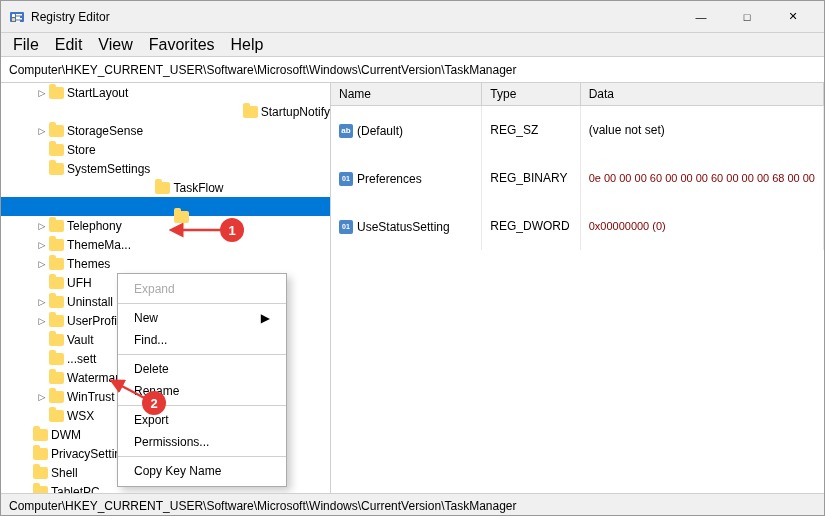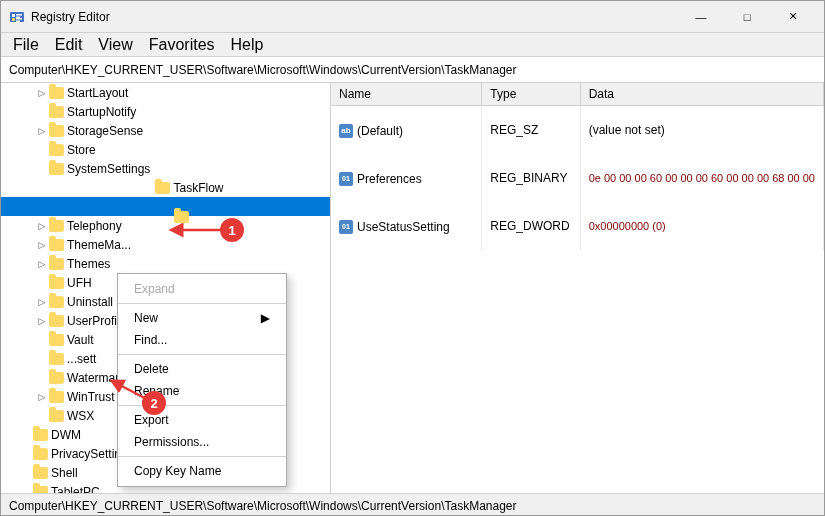"StartupNotify" div.tree-item { justify-content: none -> flex-end; padding-left: 34px -> 26px }
